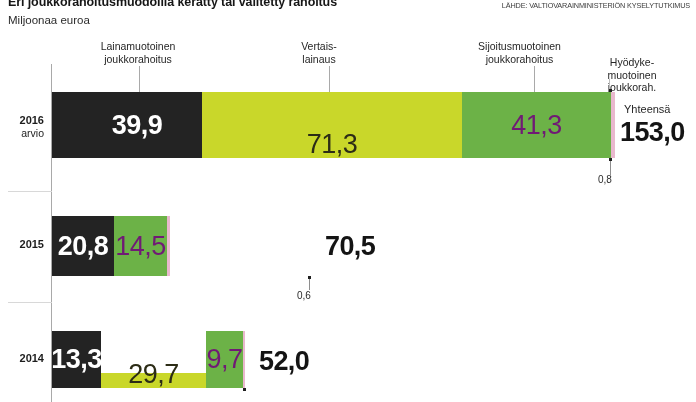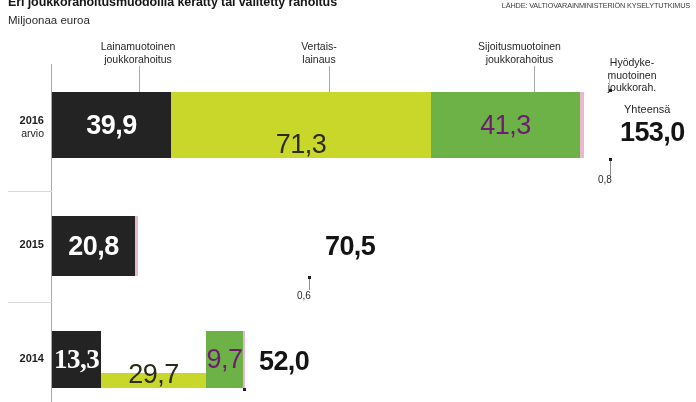"39,9" div.seg { padding-left: none -> 20px; width: 119px -> 130px }
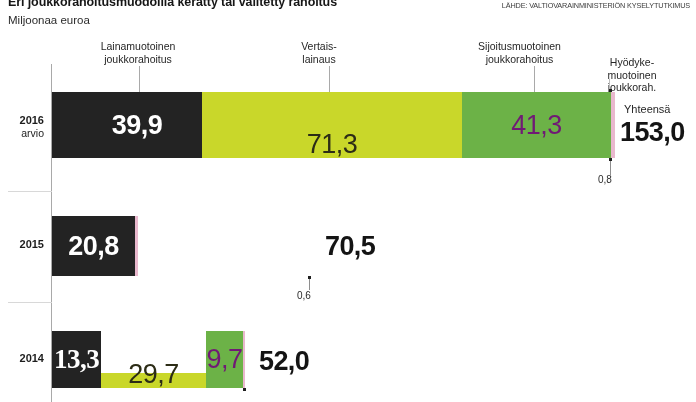"20,8" div.seg { width: 83px -> 62px }
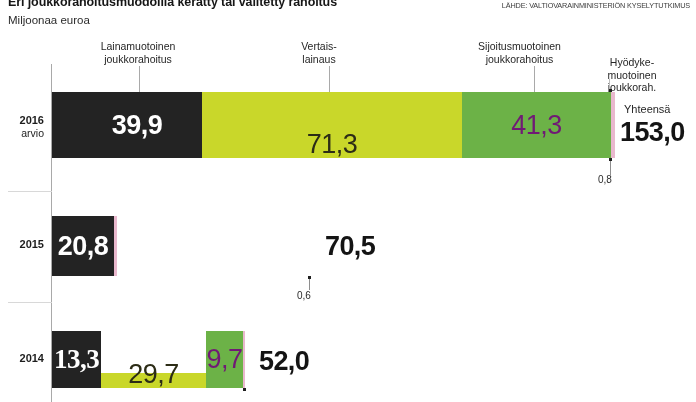"14,5" div.seg { html: none -> <div> <span>14,5</span> </div> }
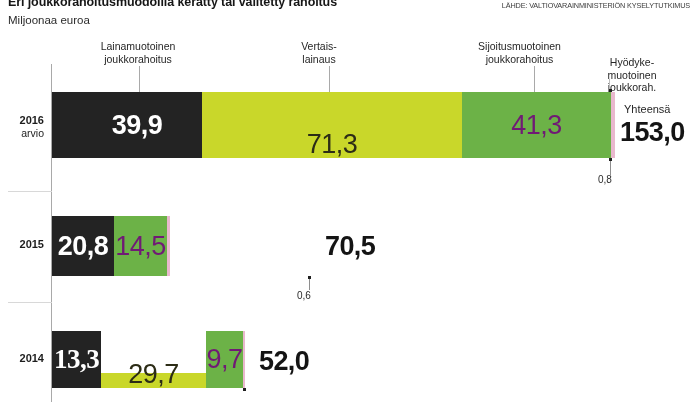"13,3" div.seg { font-family: Liberation Serif, serif -> none }
